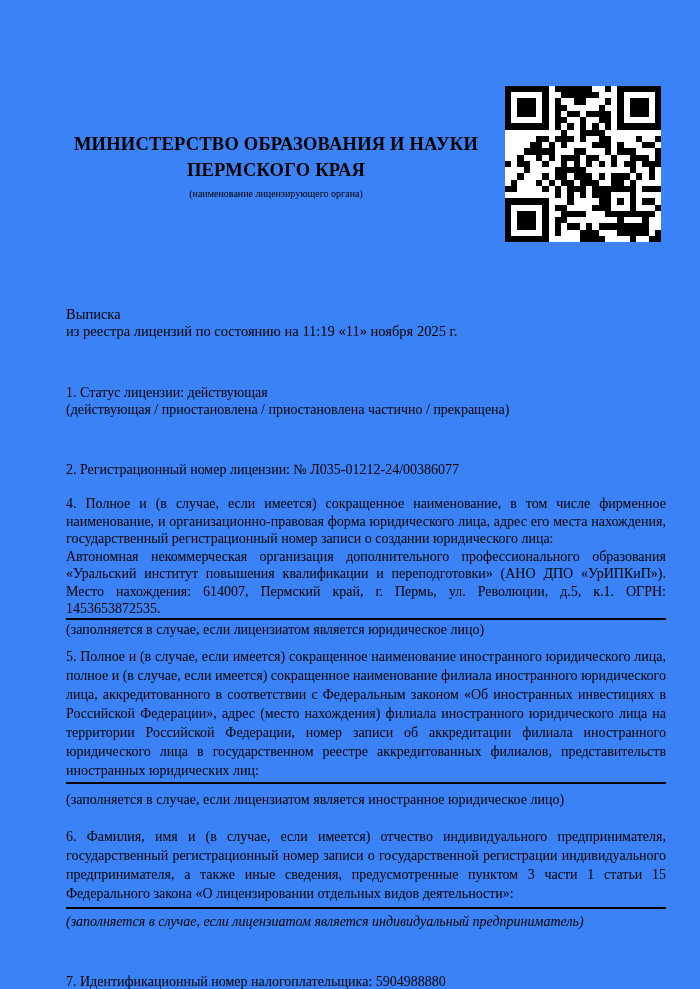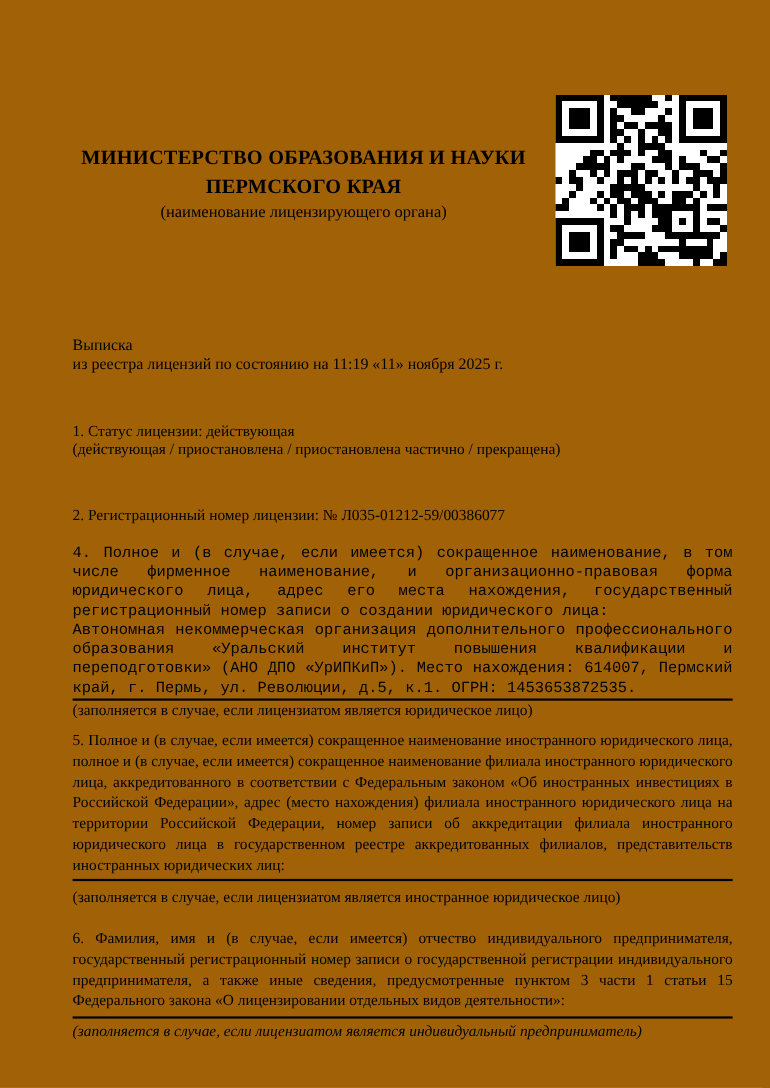"МИНИСТЕРСТВО ОБРАЗОВАНИЯ И НАУКИ" .page { background: #a16207 -> #3b82f6 }
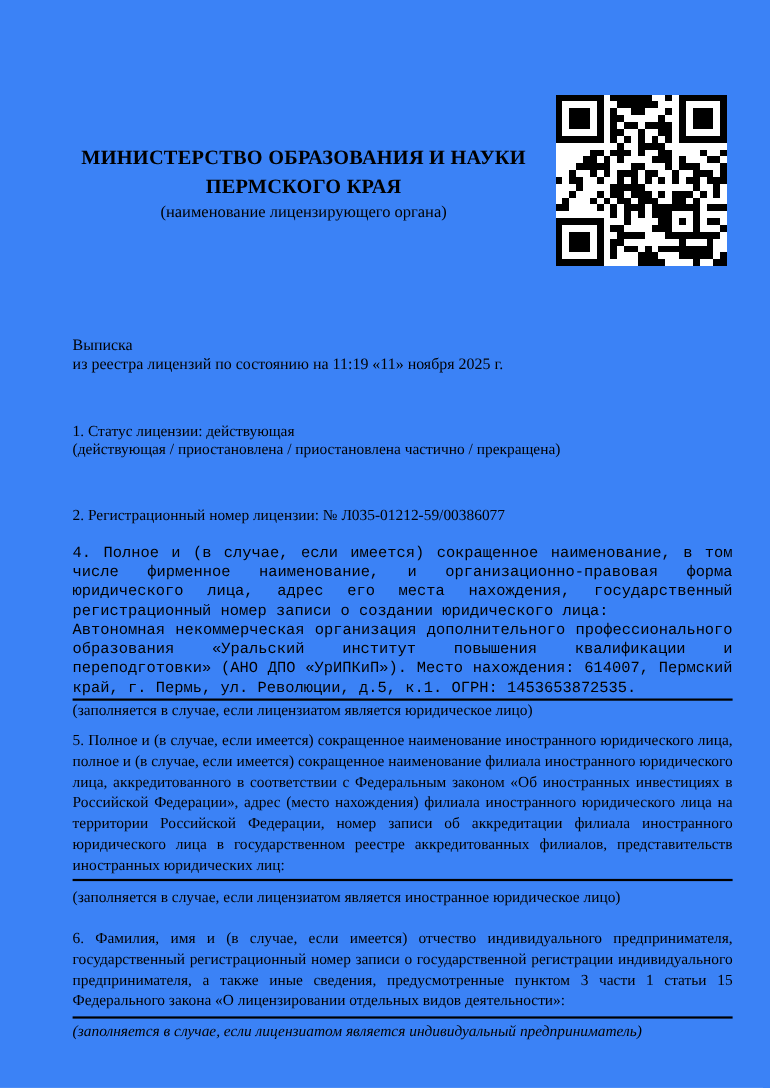"(наименование лицензирующего органа)" .hdr-caption { font-size: 15px -> 10px }
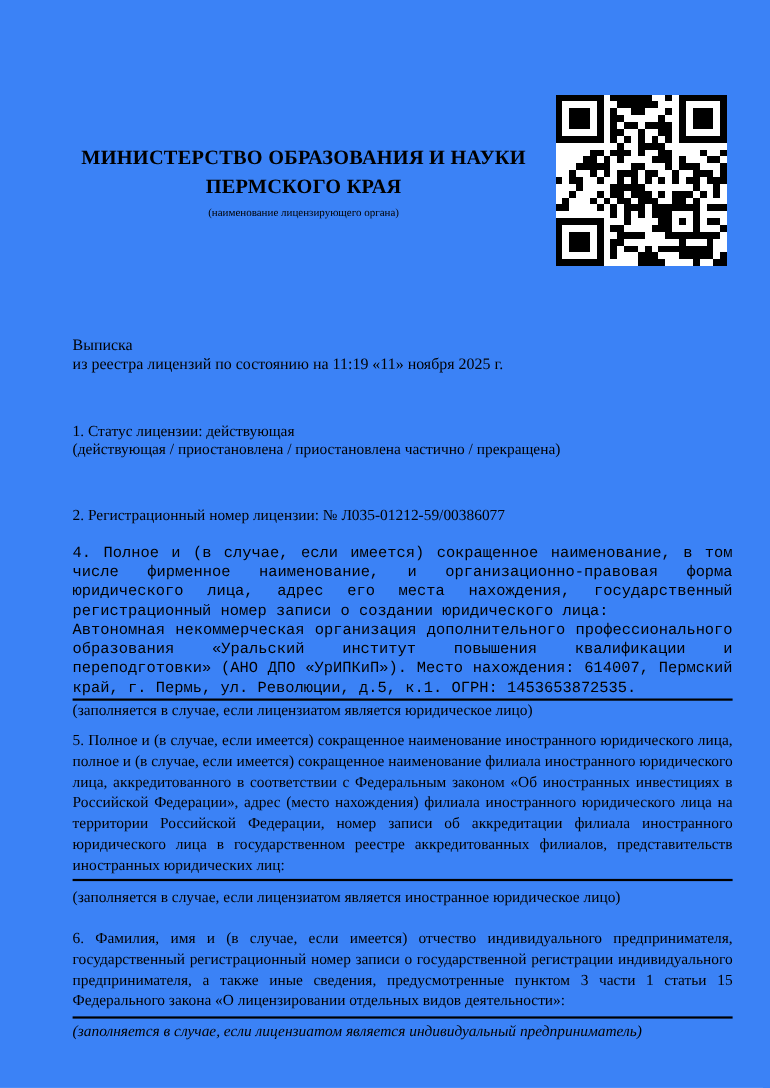"2. Регистрационный номер лицензии: №" div.item-line { text: Л035-01212-59/00386077 -> Л035-01212-24/00386077 }
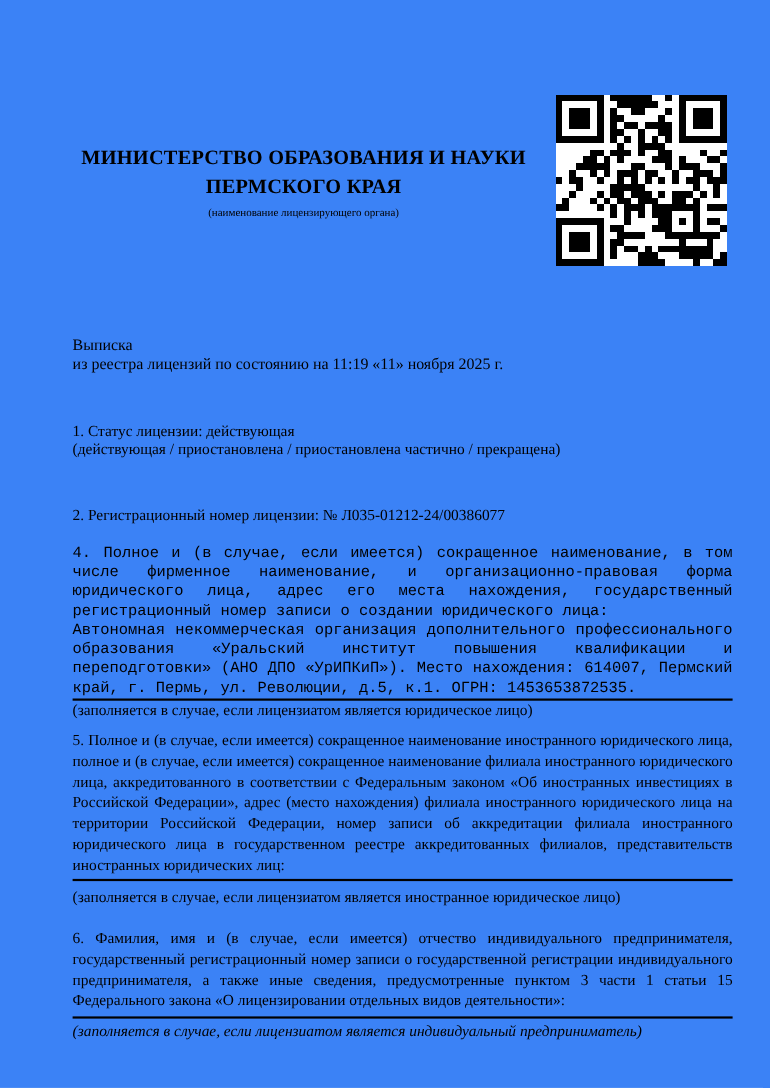"4. Полное и (в случае," #item4 .para { font-family: Liberation Mono, monospace -> none }
